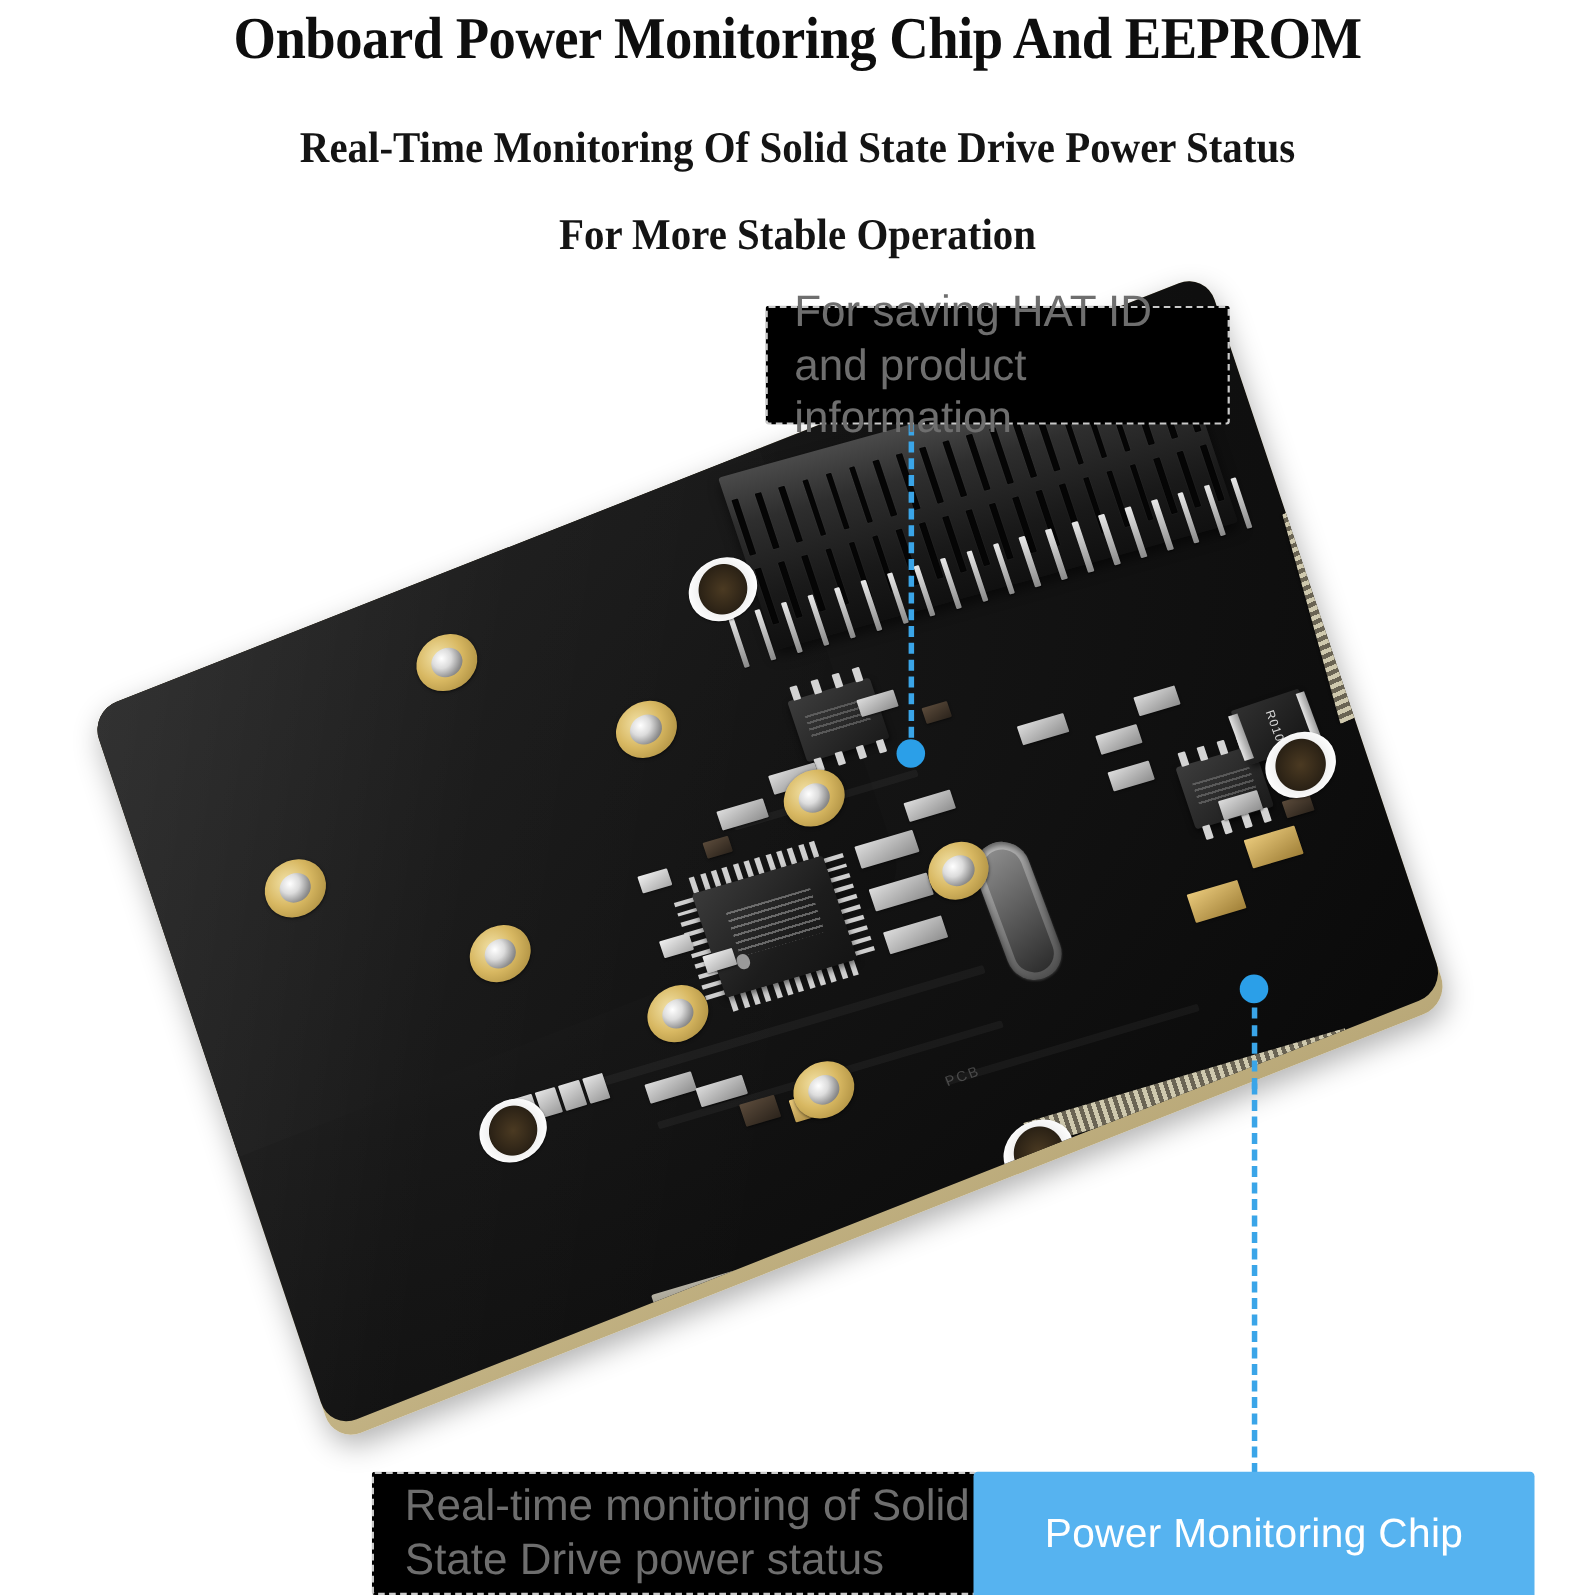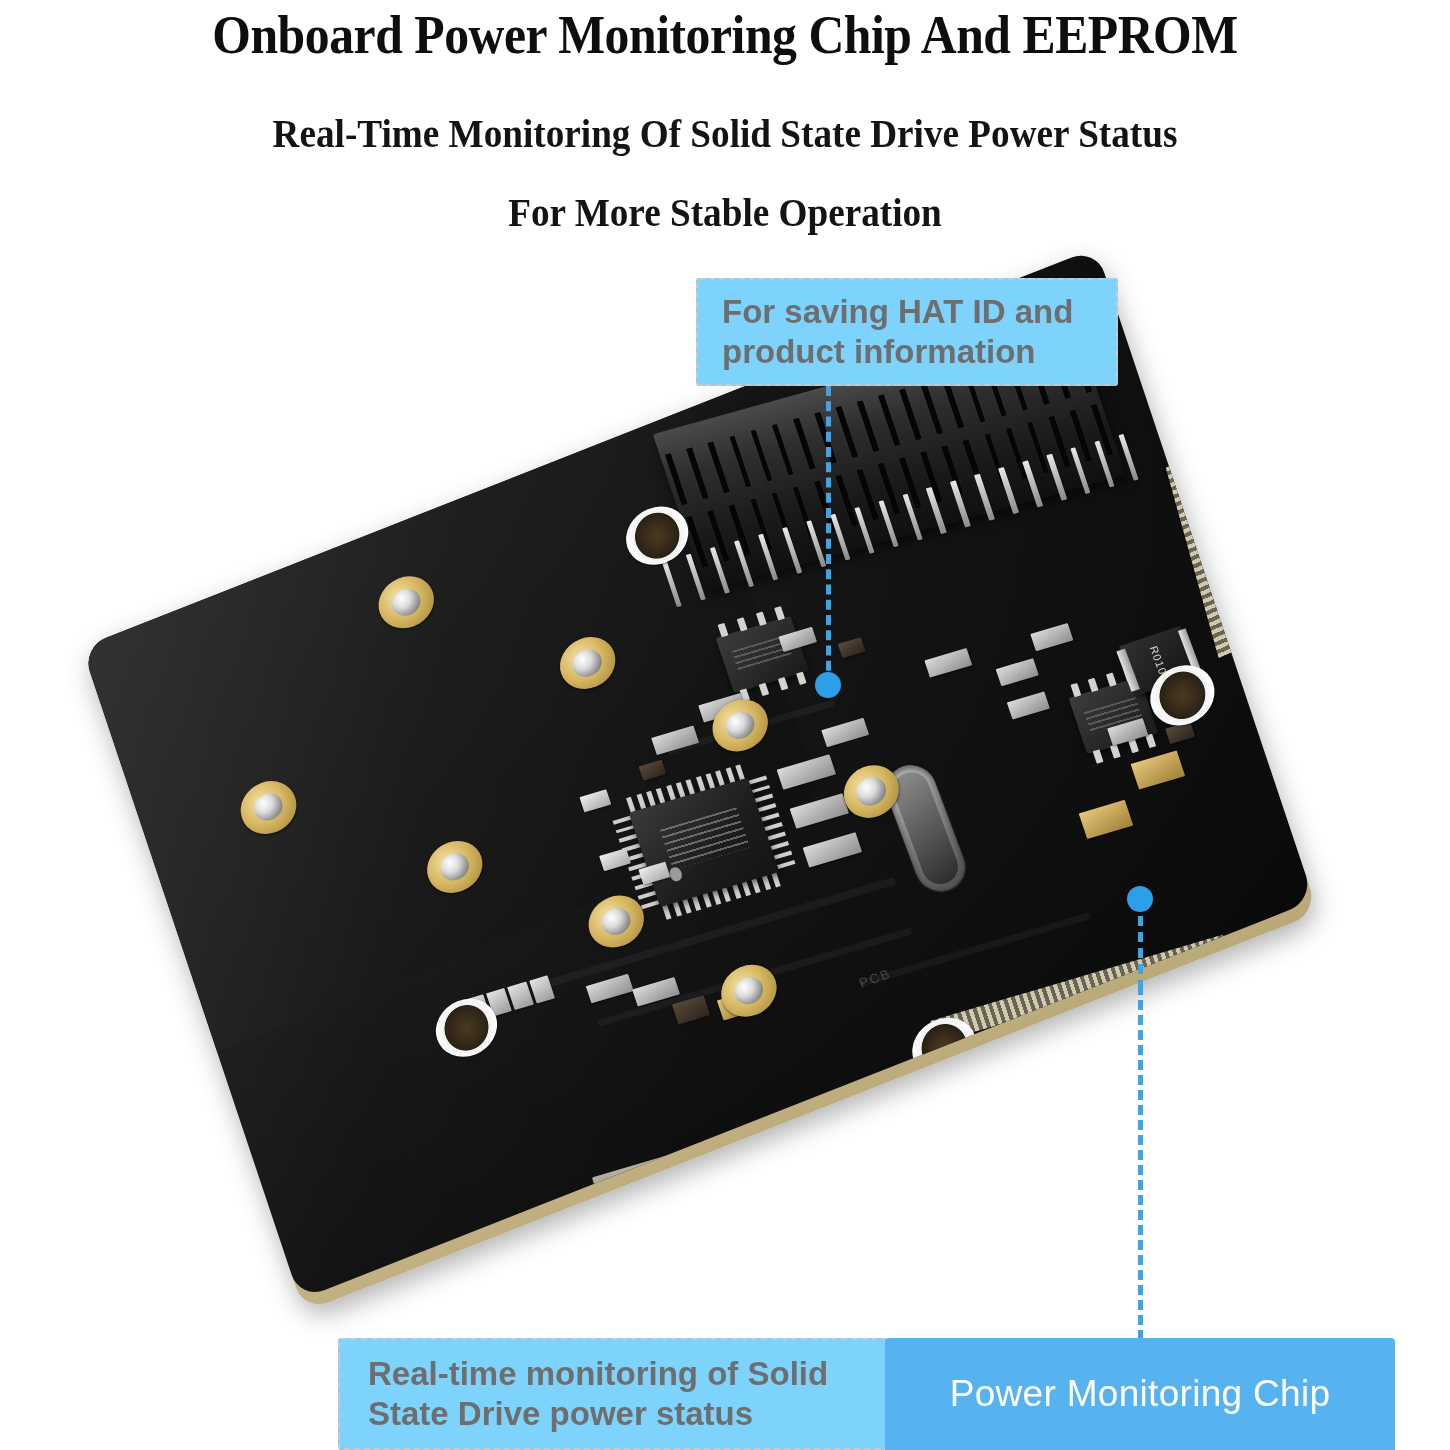"For saving HAT ID and" .desc { background: #7dd3fc -> #000000; font-size: 33px -> 40px; font-weight: bold -> none }
